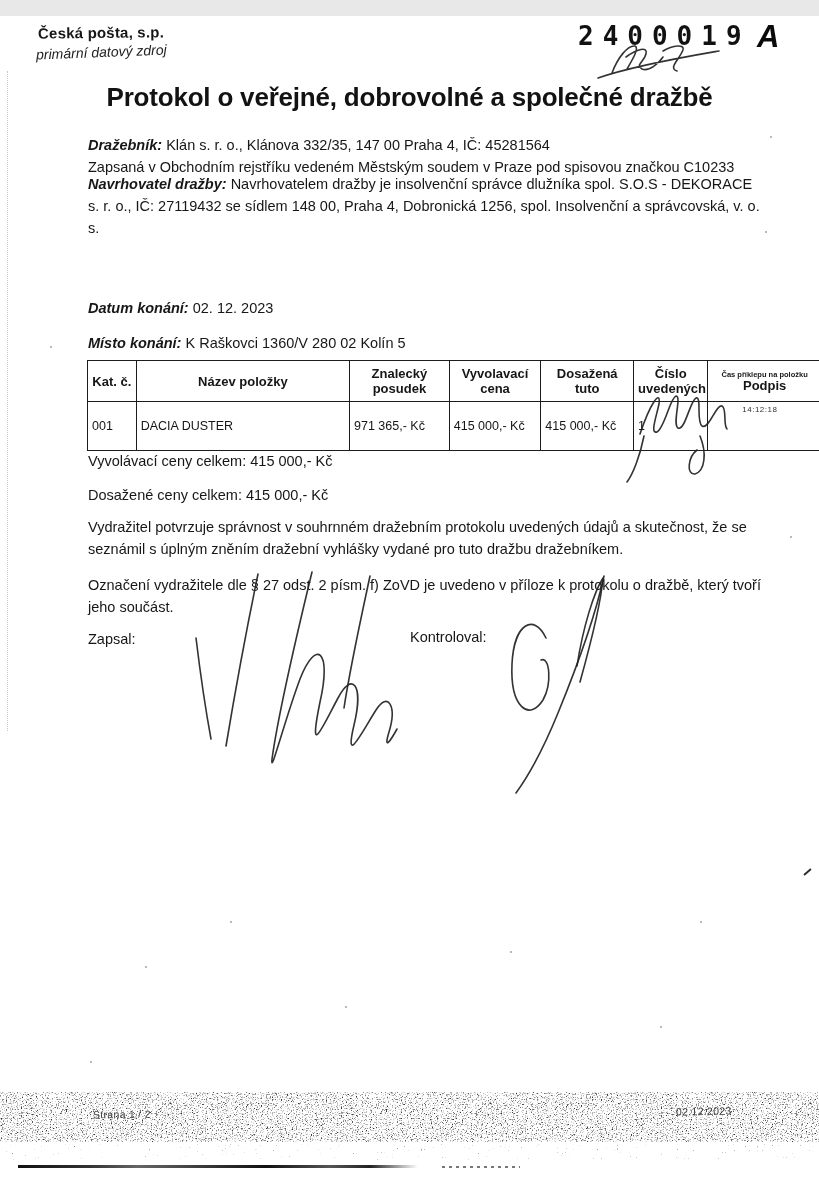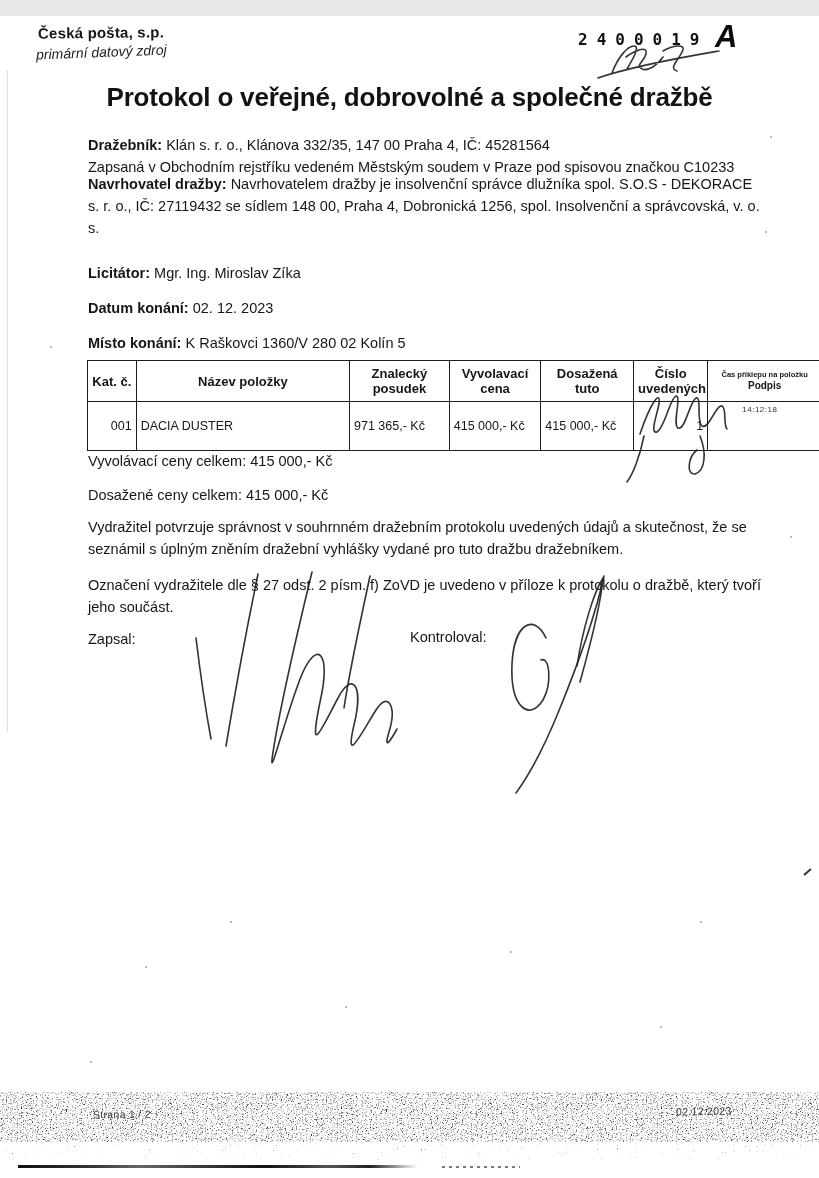"2400019" .stamp-number { font-size: 16px -> 26px }
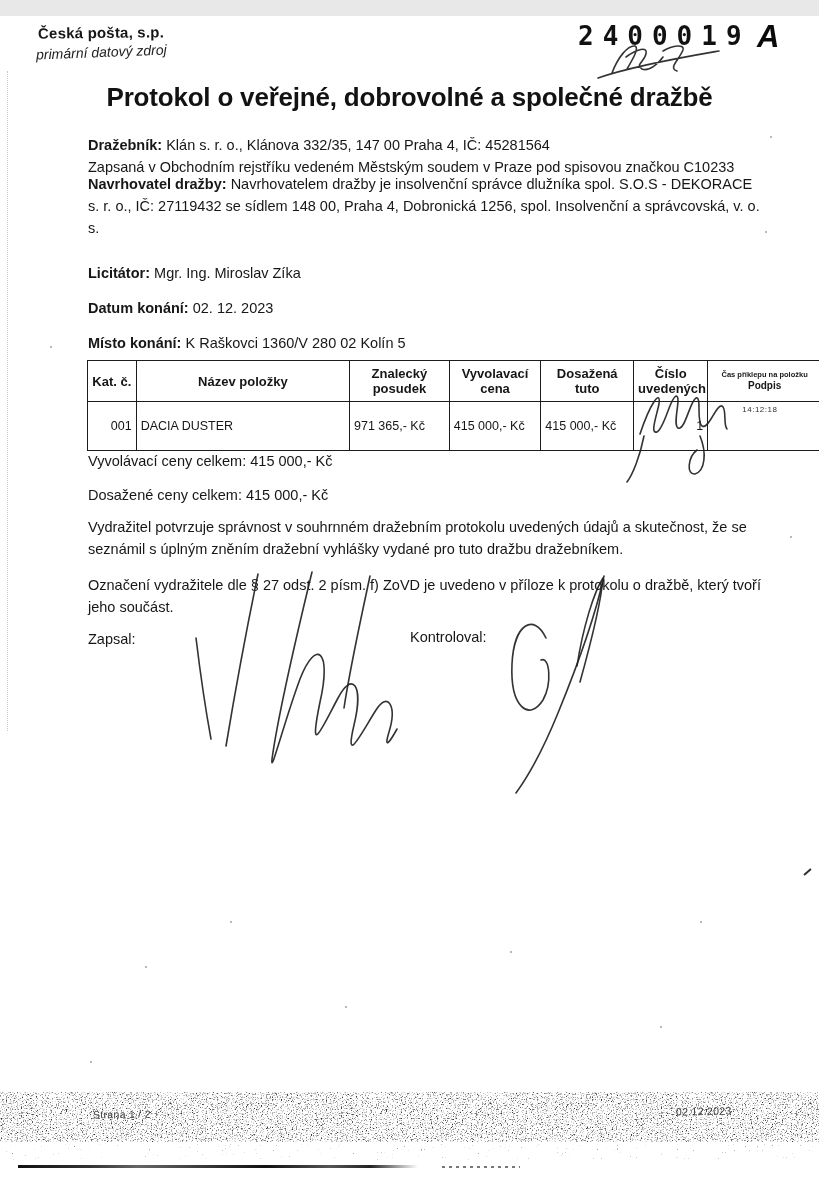"Dražebník:" .blk b { font-style: none -> italic }
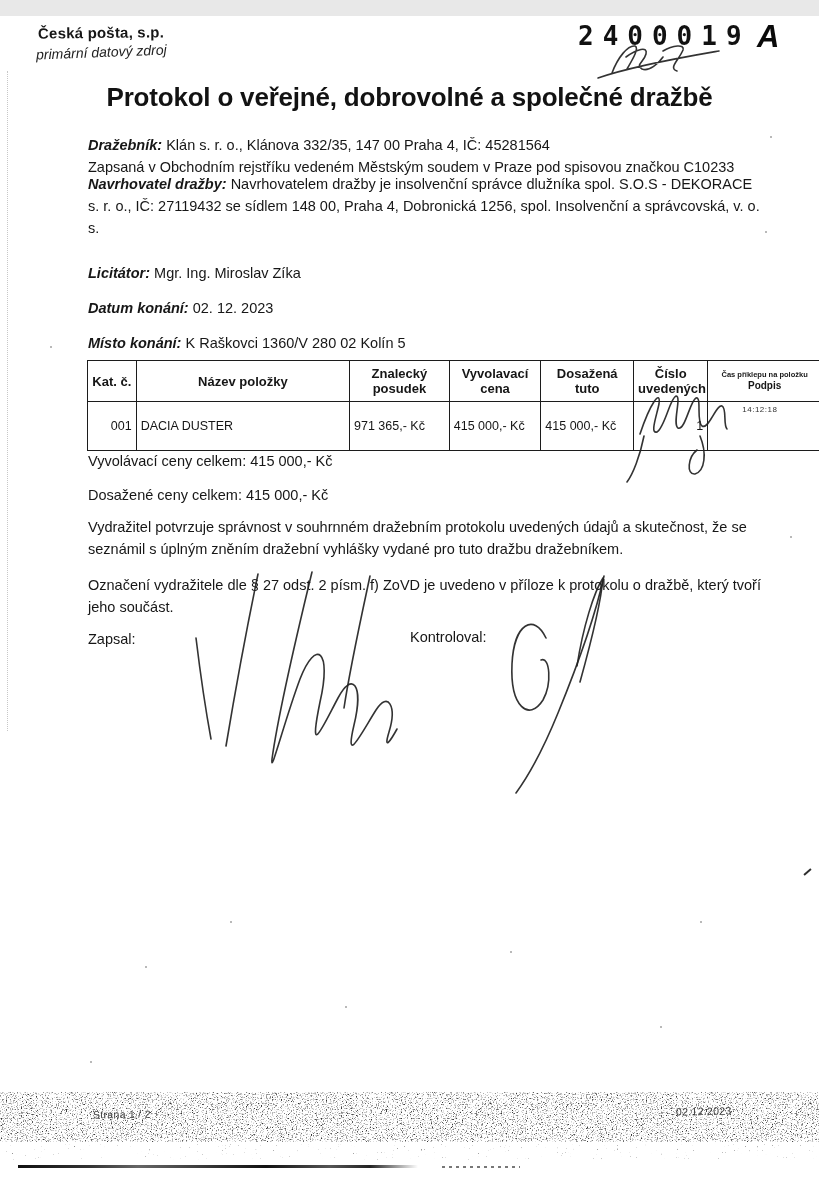"Licitátor: Mgr. Ing. Miroslav Zíka" div.abs { html: <div> <b>Licitátor:</b><span> Mgr. Ing. Miroslav Zíka</span> </div> -> none }
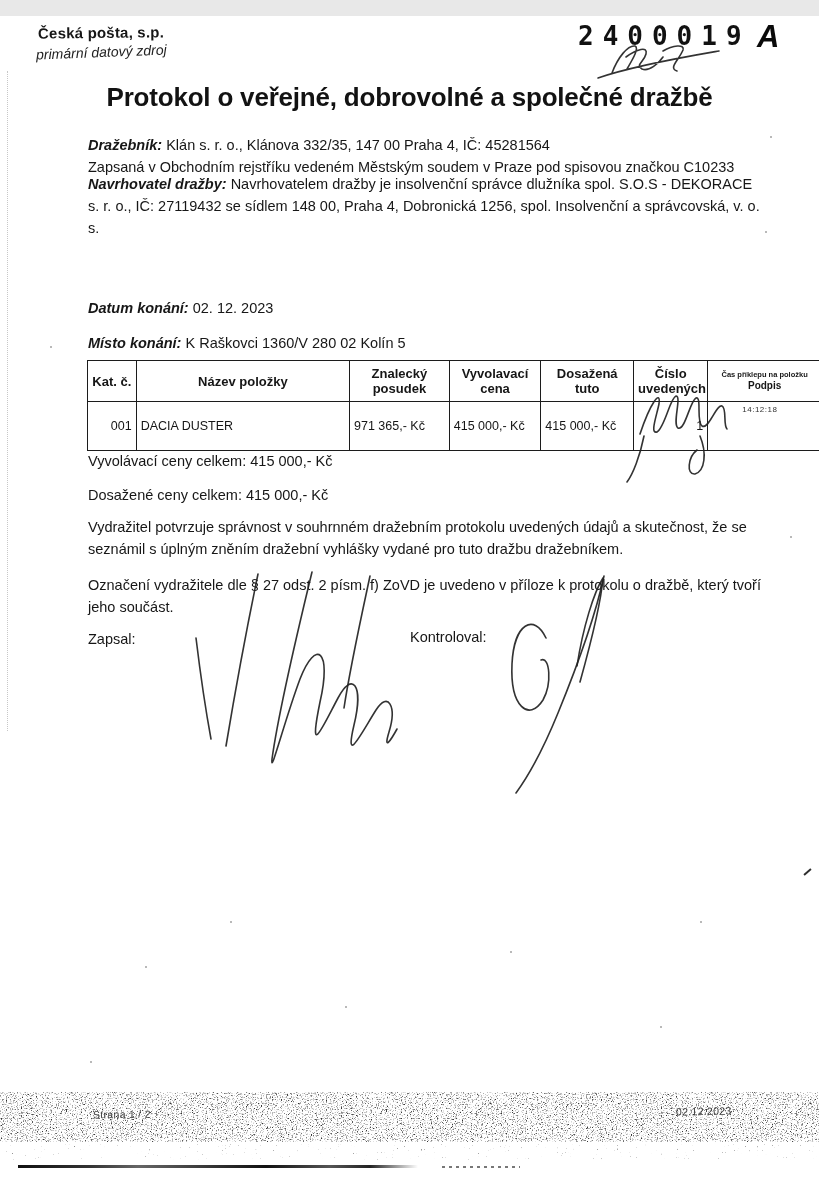"Podpis" .sig-head-main { font-size: 10px -> 13px }
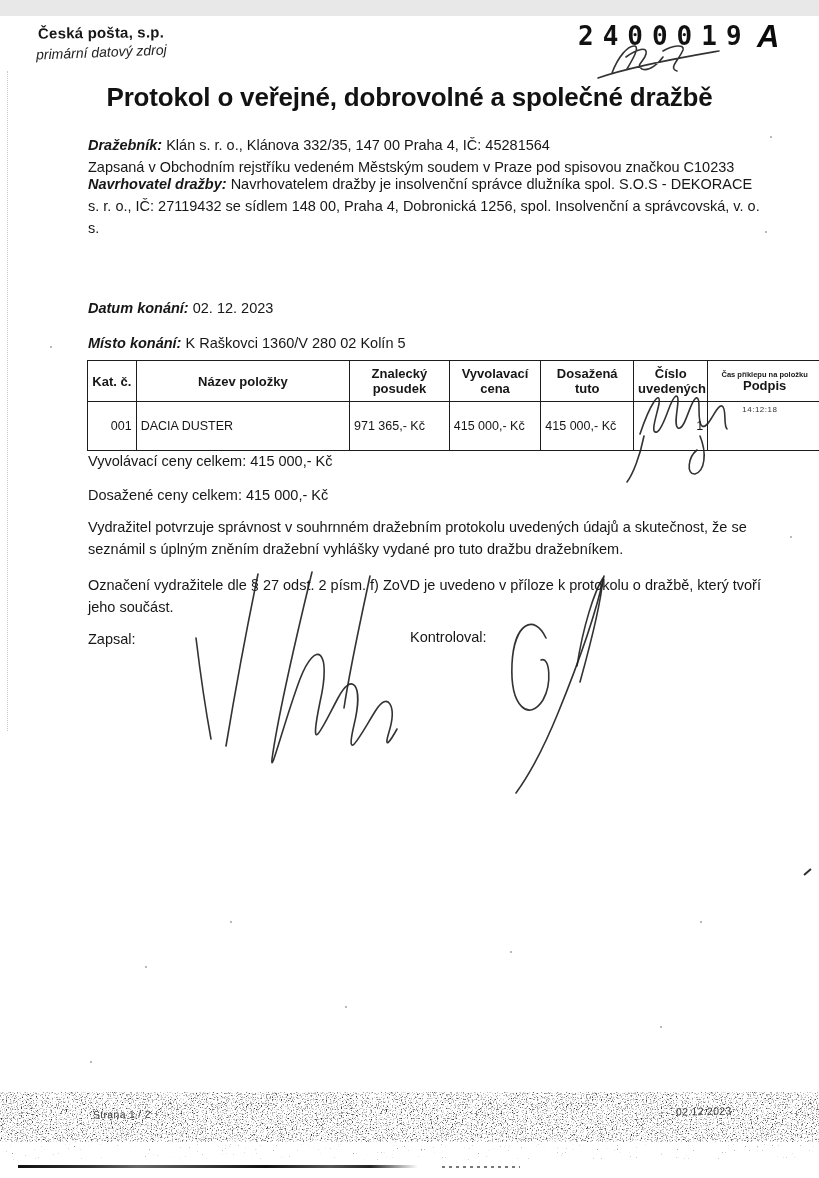"001" .c-center { text-align: right -> left }
